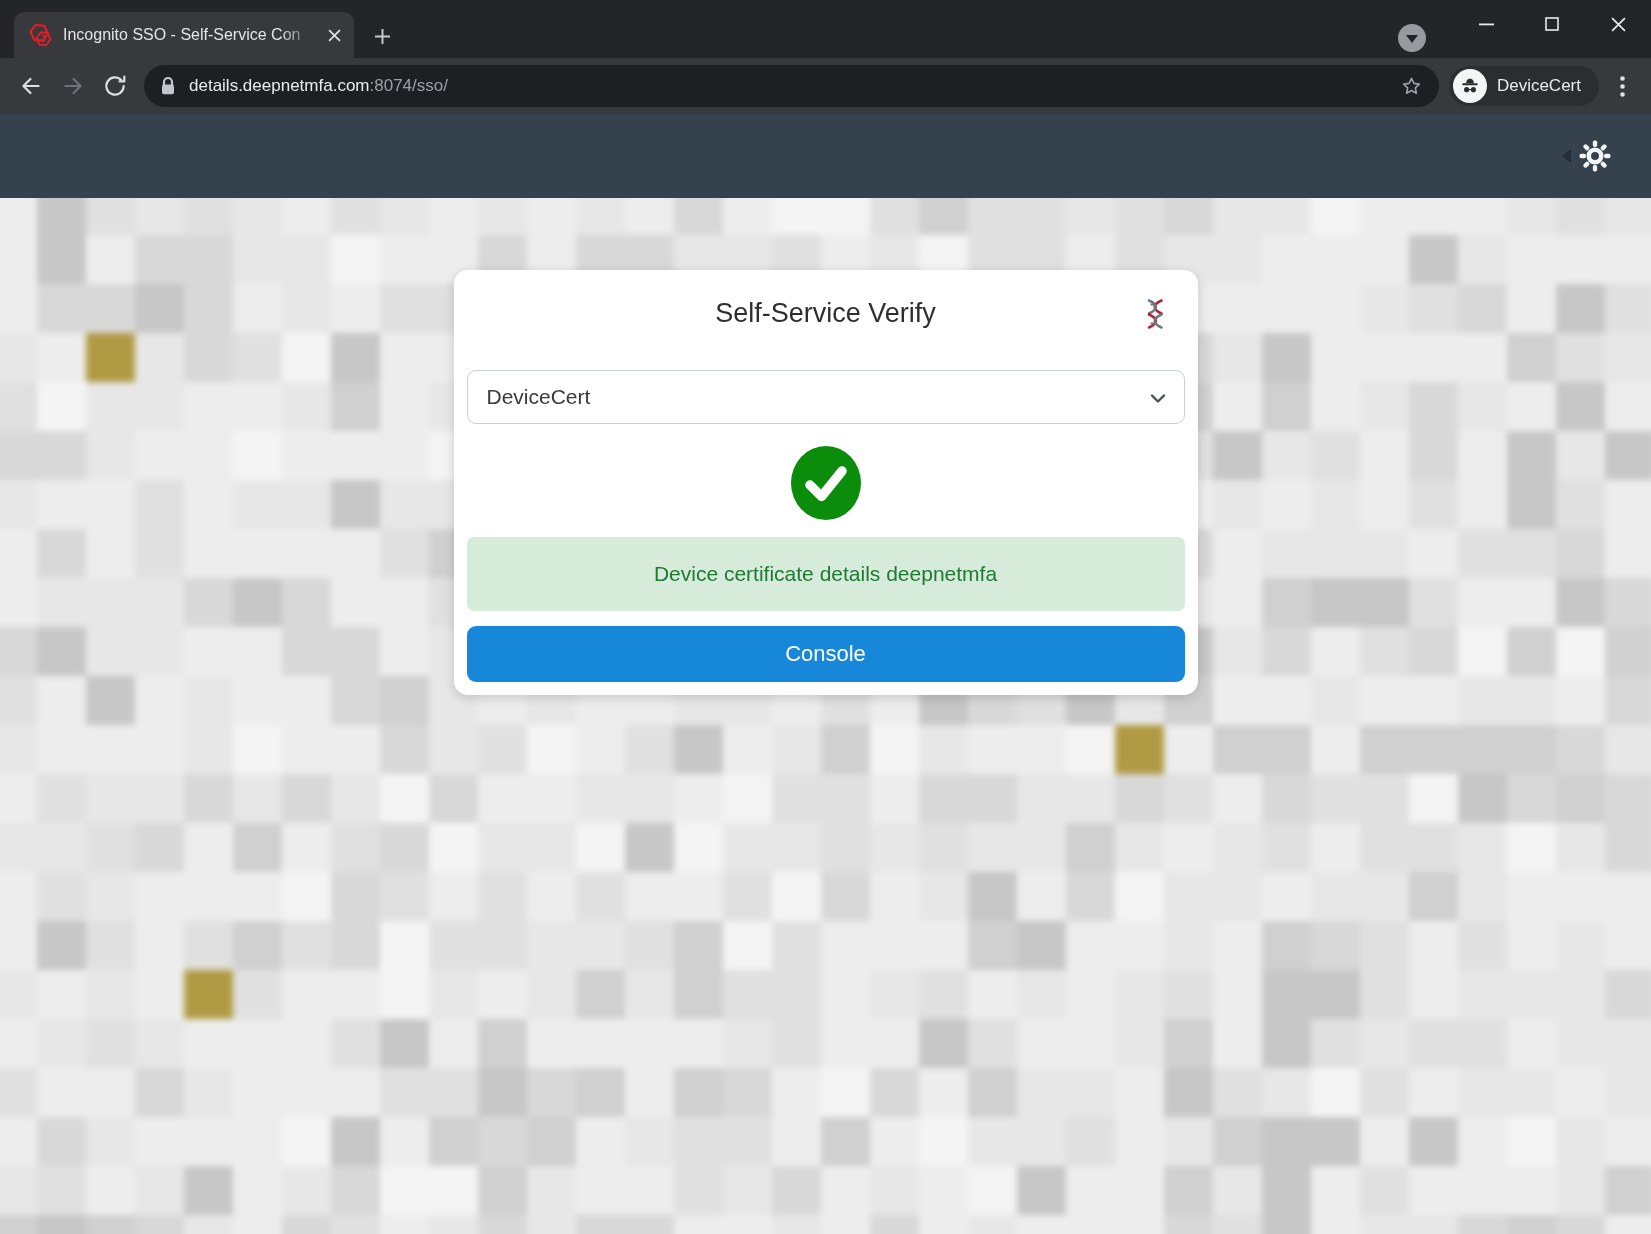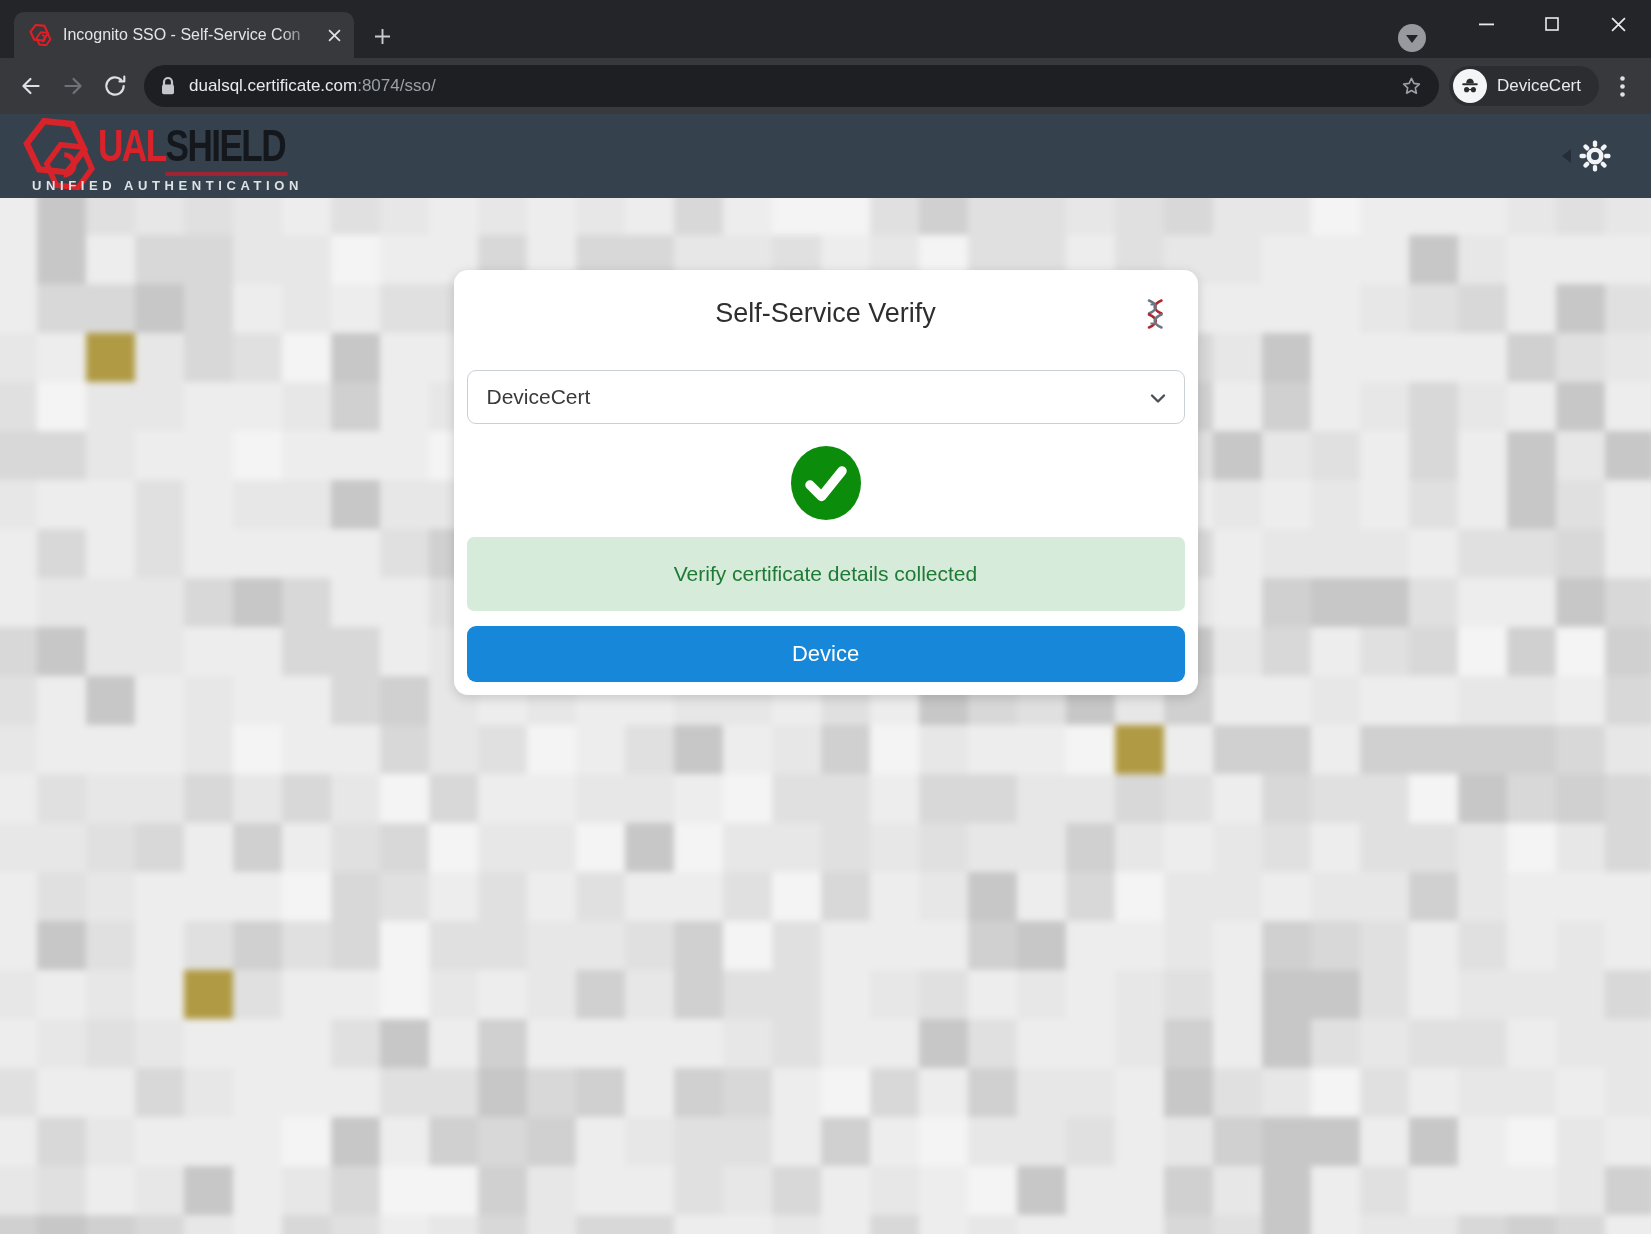"dualsql.certificate.com" span { text: dualsql.certificate.com -> details.deepnetmfa.com }
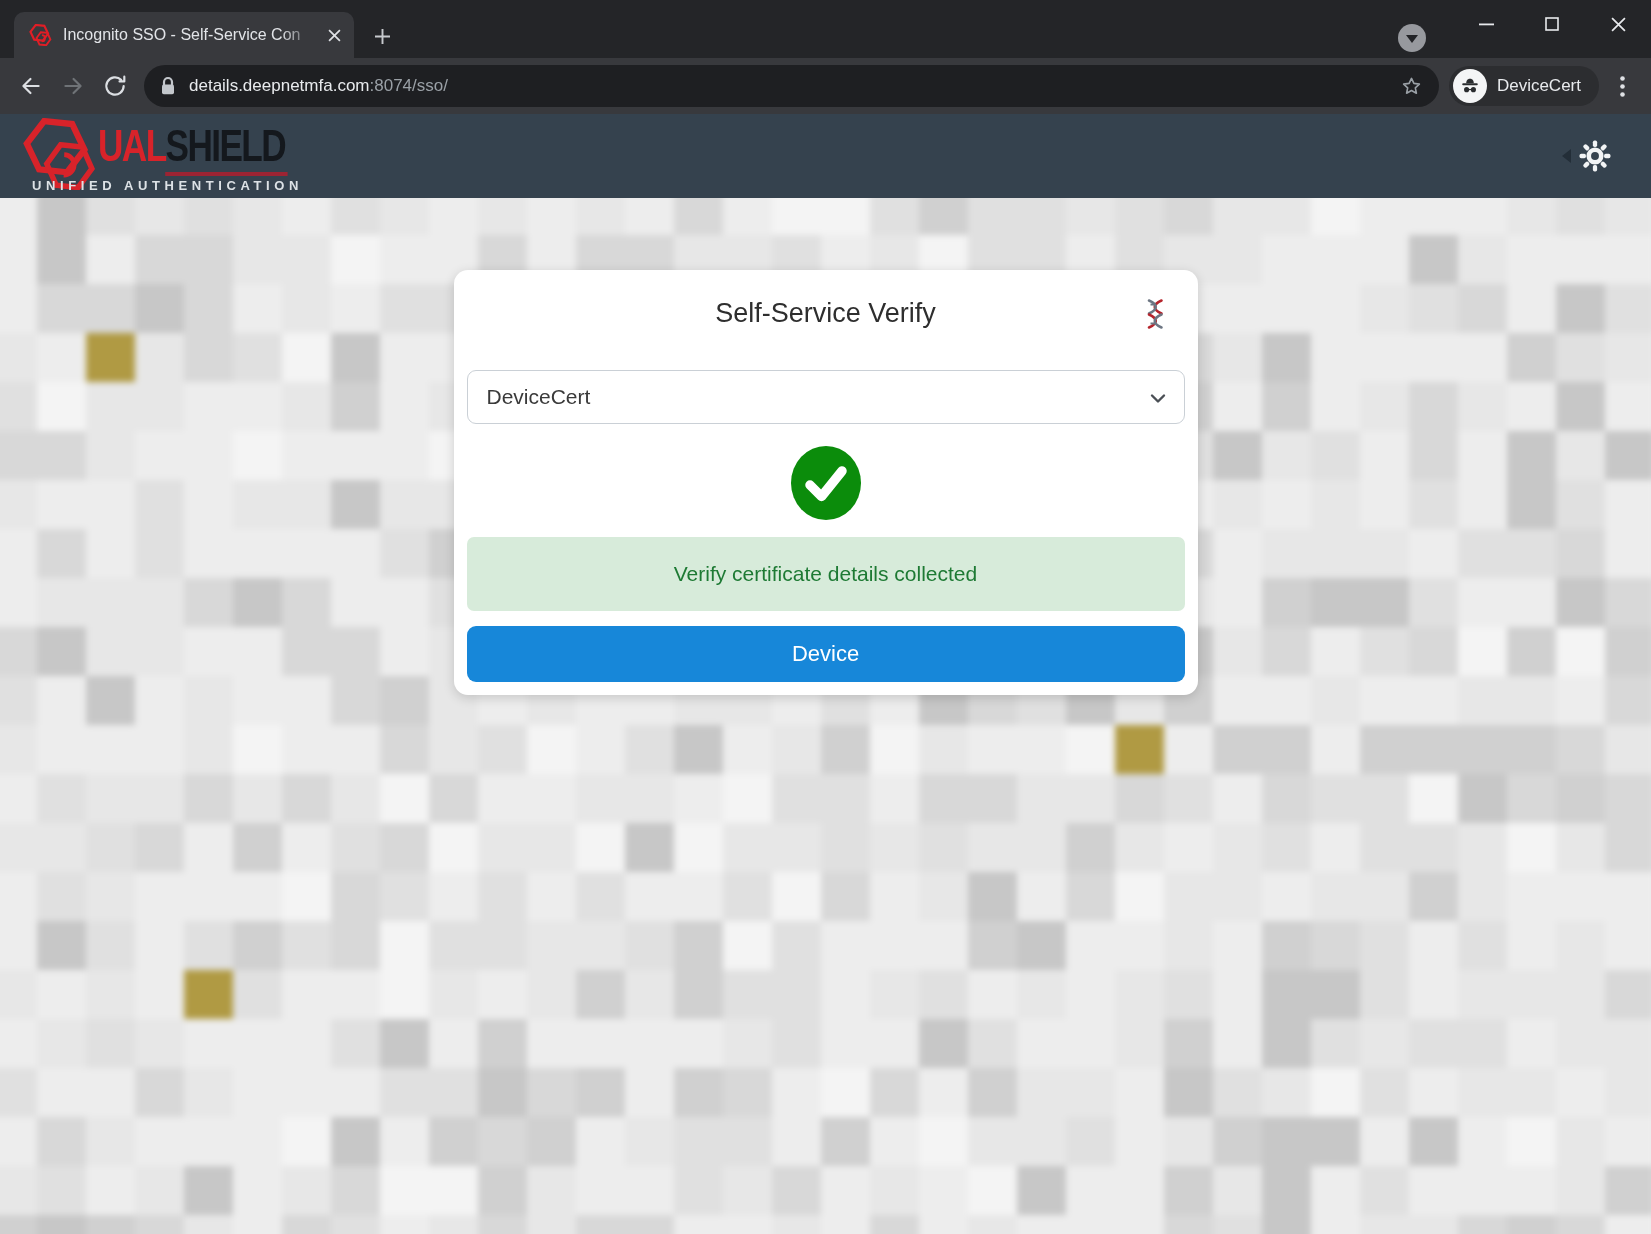"UALSHIELD" div.brand { html: <div> <svg> <g> <path></path> <path></path> <path></path> </g> </svg> <div><span>UAL</span><span>SHIELD</span></div> <div>UNIFIED AUTHENTICATION</div> </div> -> none }
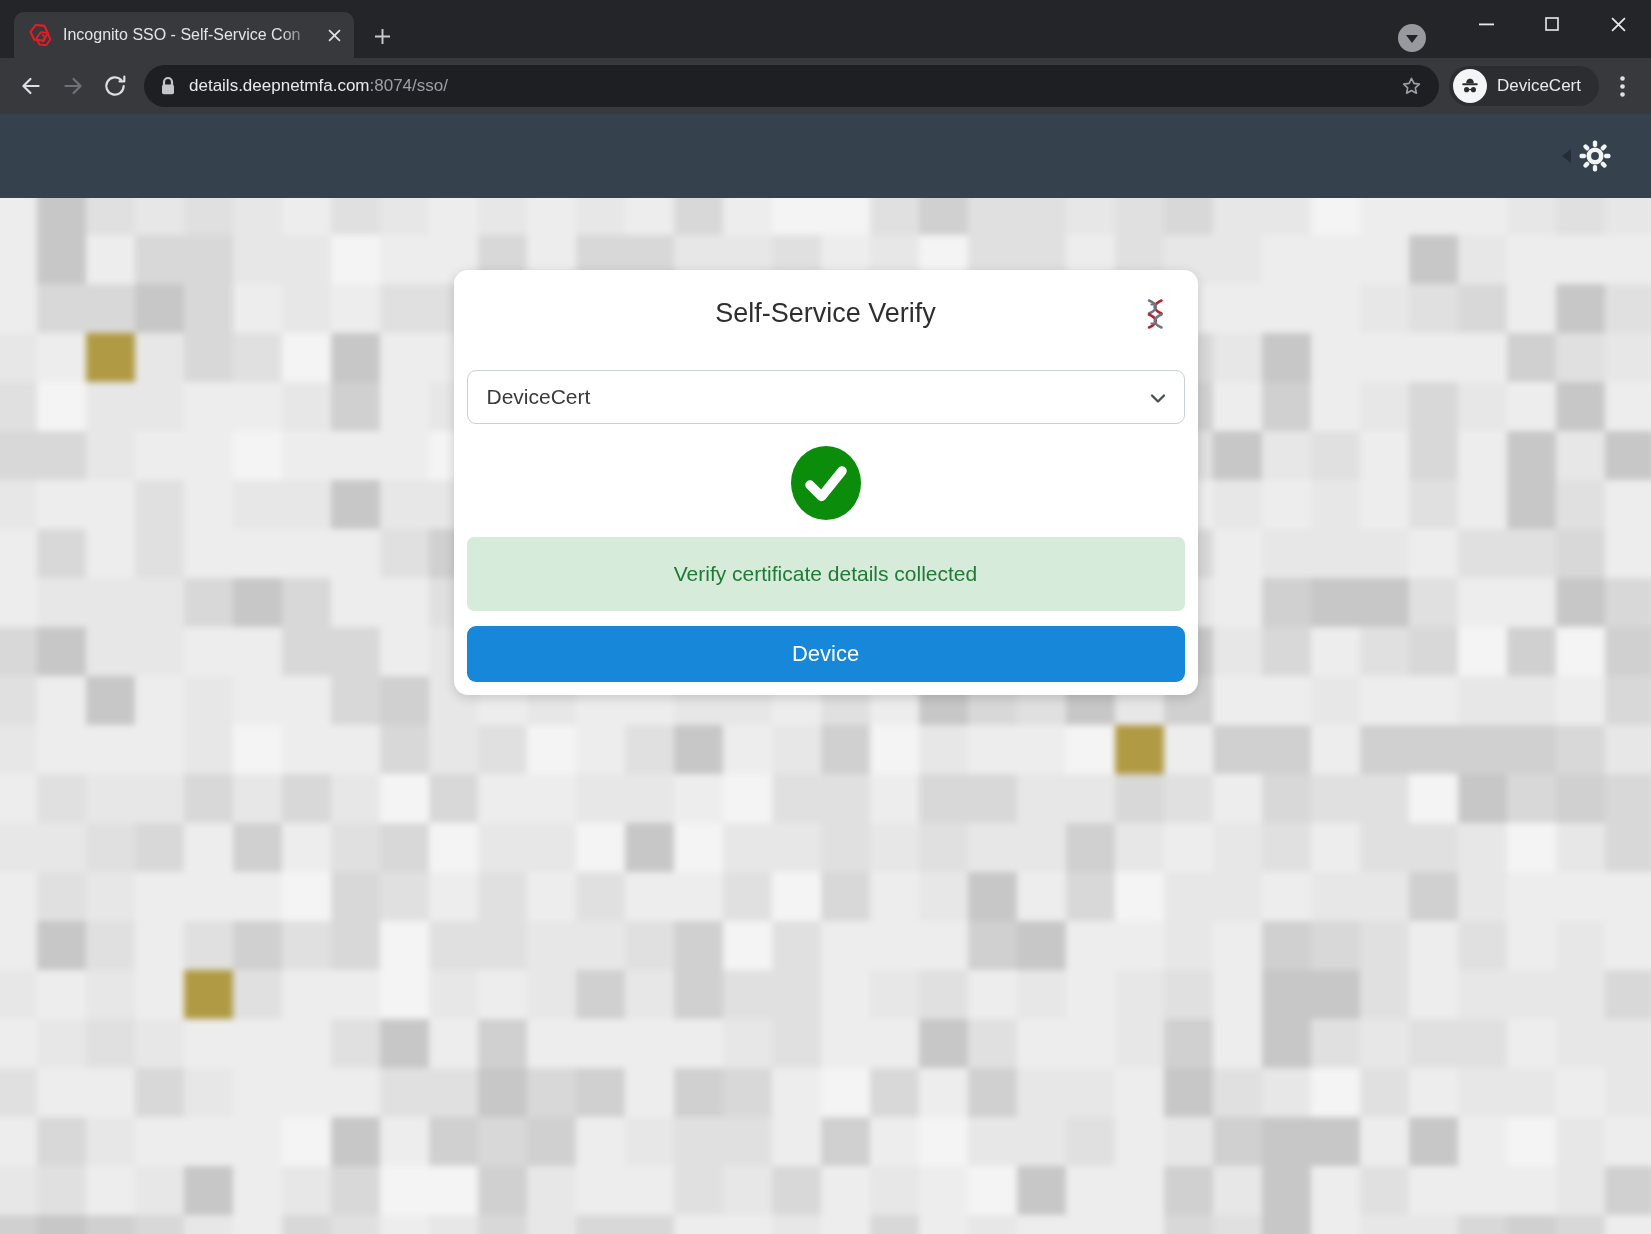"Verify certificate details collected" div.alert { text: Verify certificate details collected -> Device certificate details deepnetmfa }
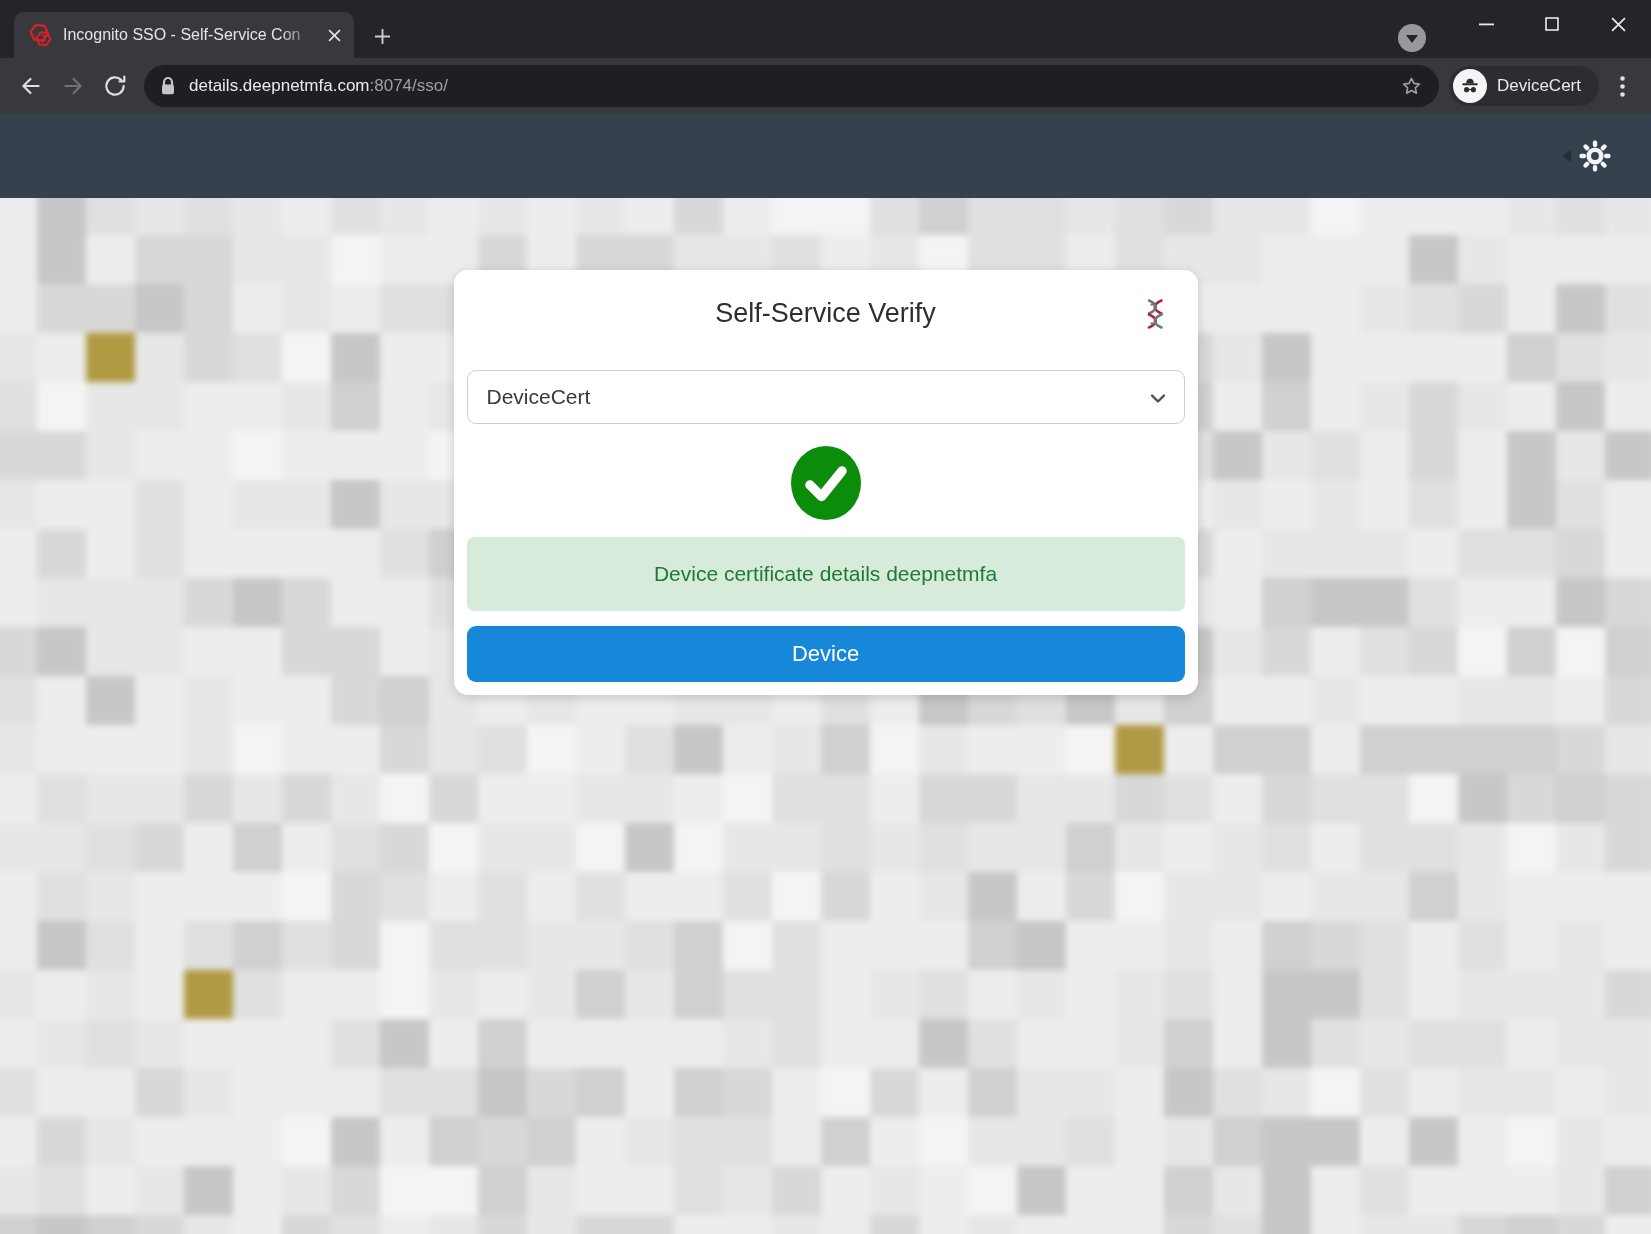"Device" button.verify { text: Device -> Console }
